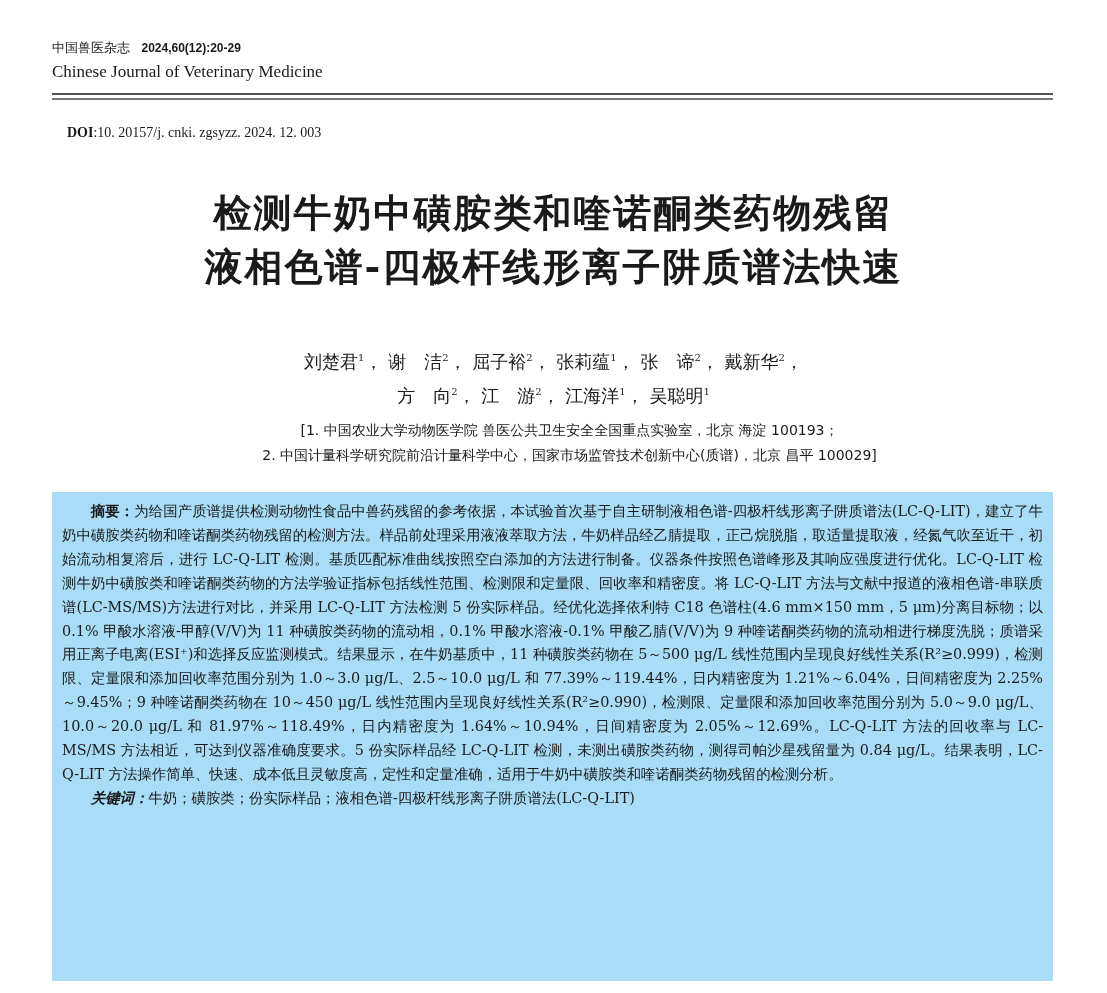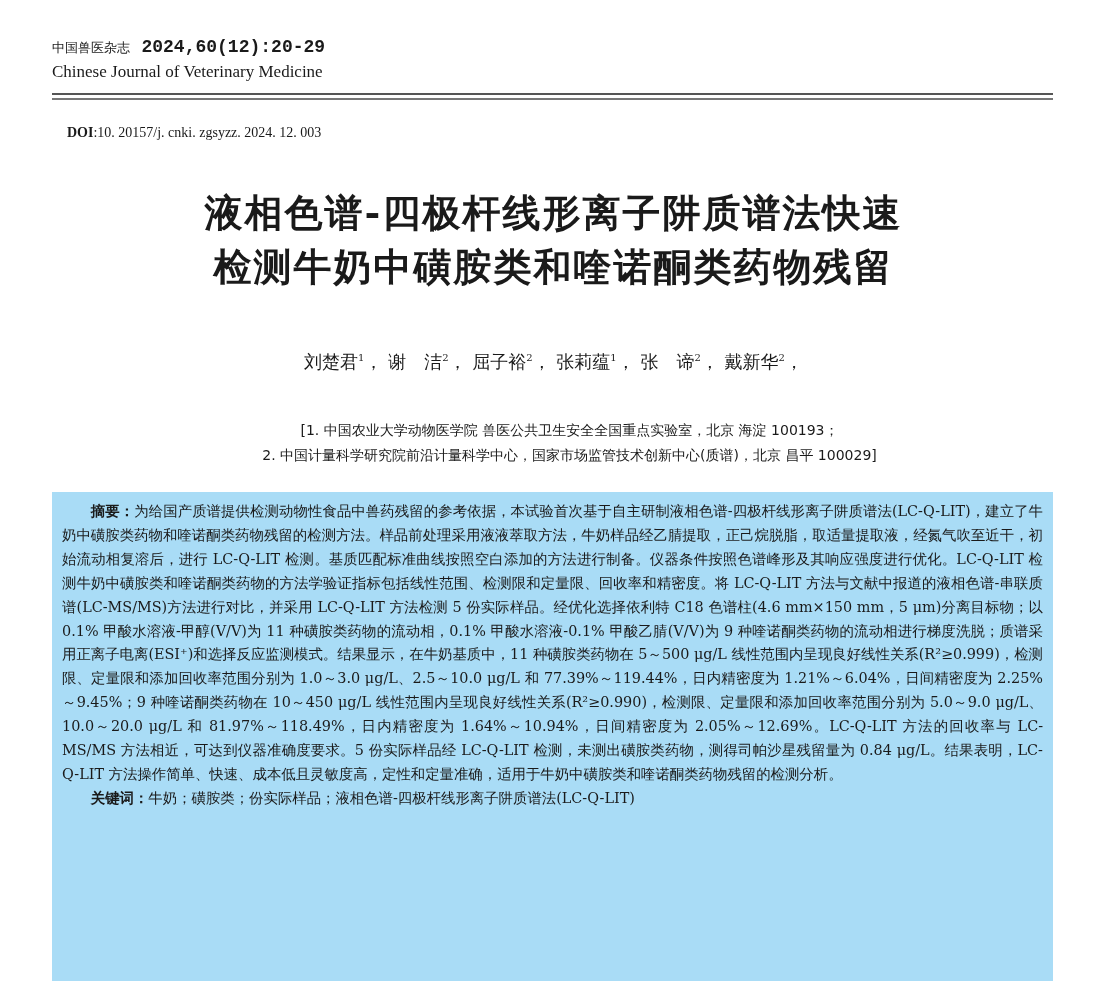"2024,60(12):20-29" .journal-line1 .vol { font-family: Liberation Mono, monospace -> Liberation Sans, sans-serif; font-size: 18px -> 12px }
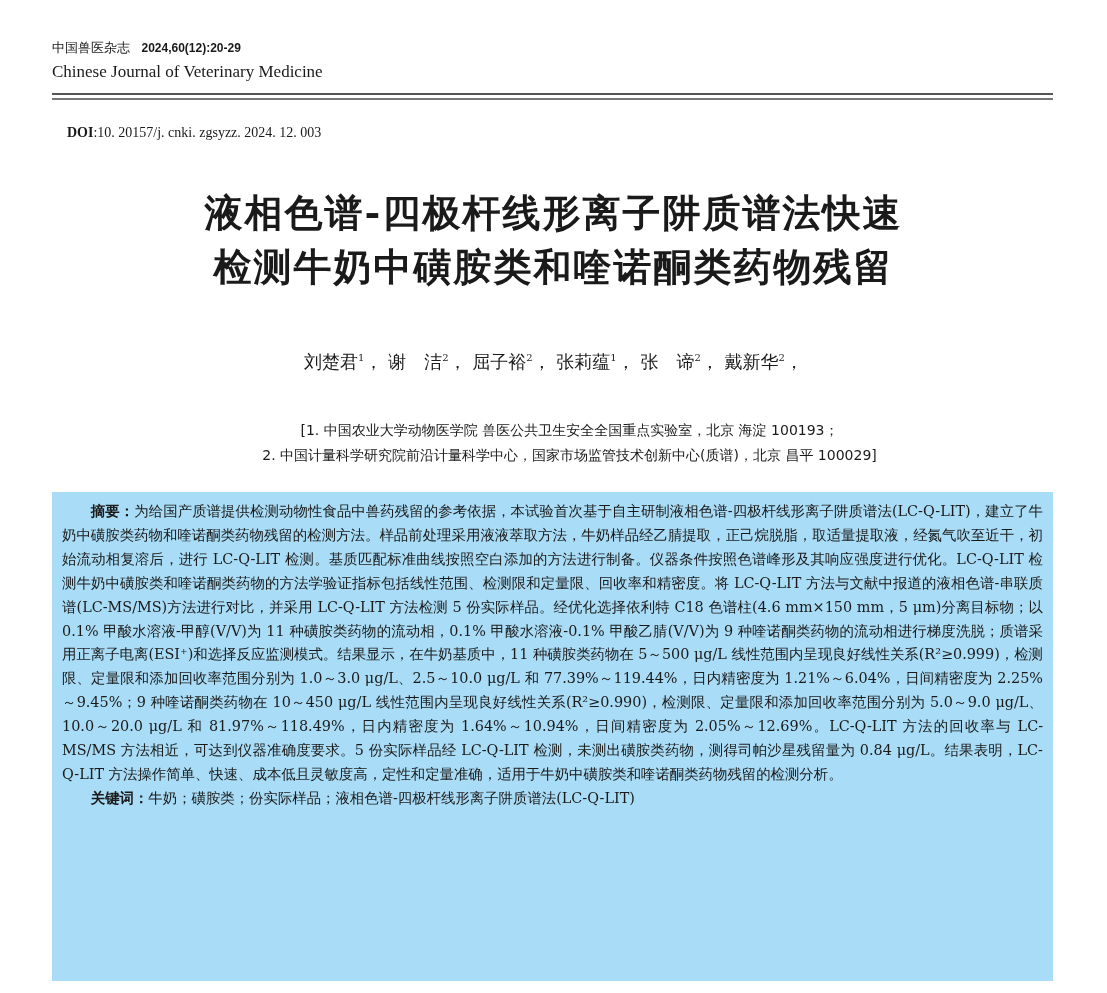"液相色谱-四极杆线形离子阱质谱法快速" div { order: before "检测牛奶中磺胺类和喹诺酮类药物残留" -> after "检测牛奶中磺胺类和喹诺酮类药物残留" }
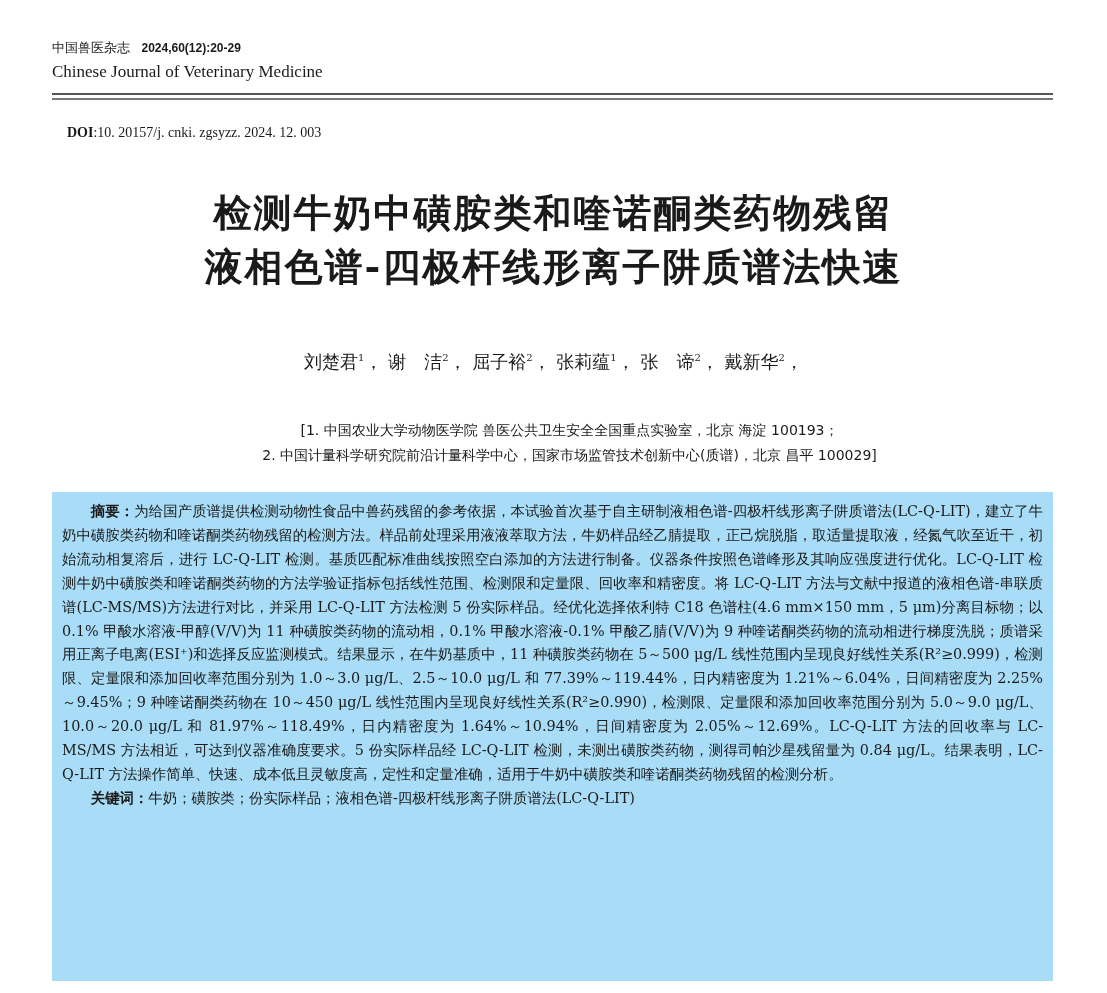"方 向2， 江 游2， 江海洋1，" div { html: none -> <div> <span><span>方 向</span><sup>2</sup></span>， <span><span>江 游</span><sup>2</sup></span>， <span><span>江海洋</span><sup>1</sup></span>， <span><span>吴聪明</span><sup>1</sup></span> </div> }
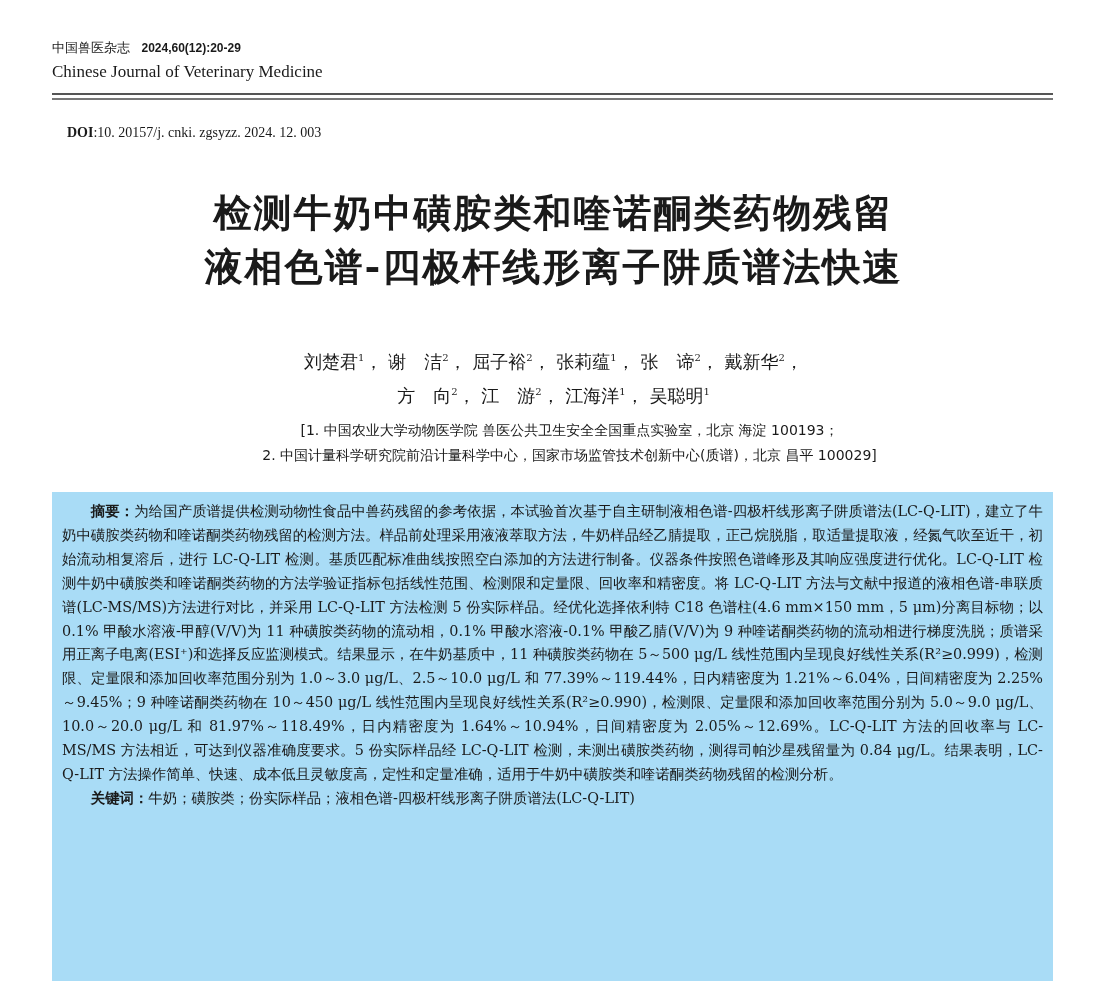"关键词：" .keywords .label { font-style: none -> italic }
